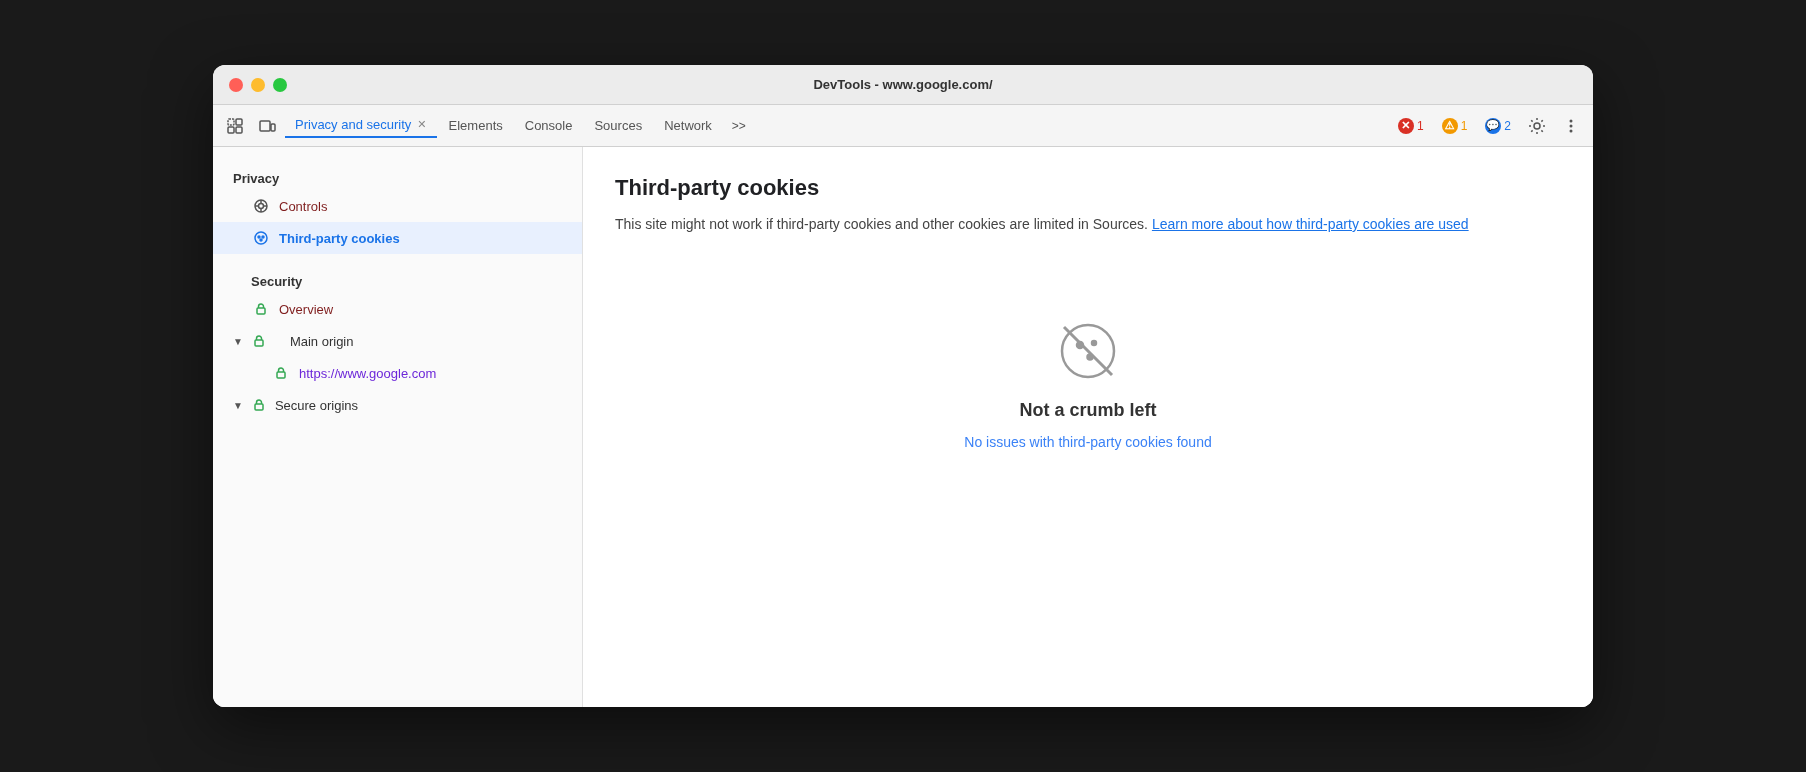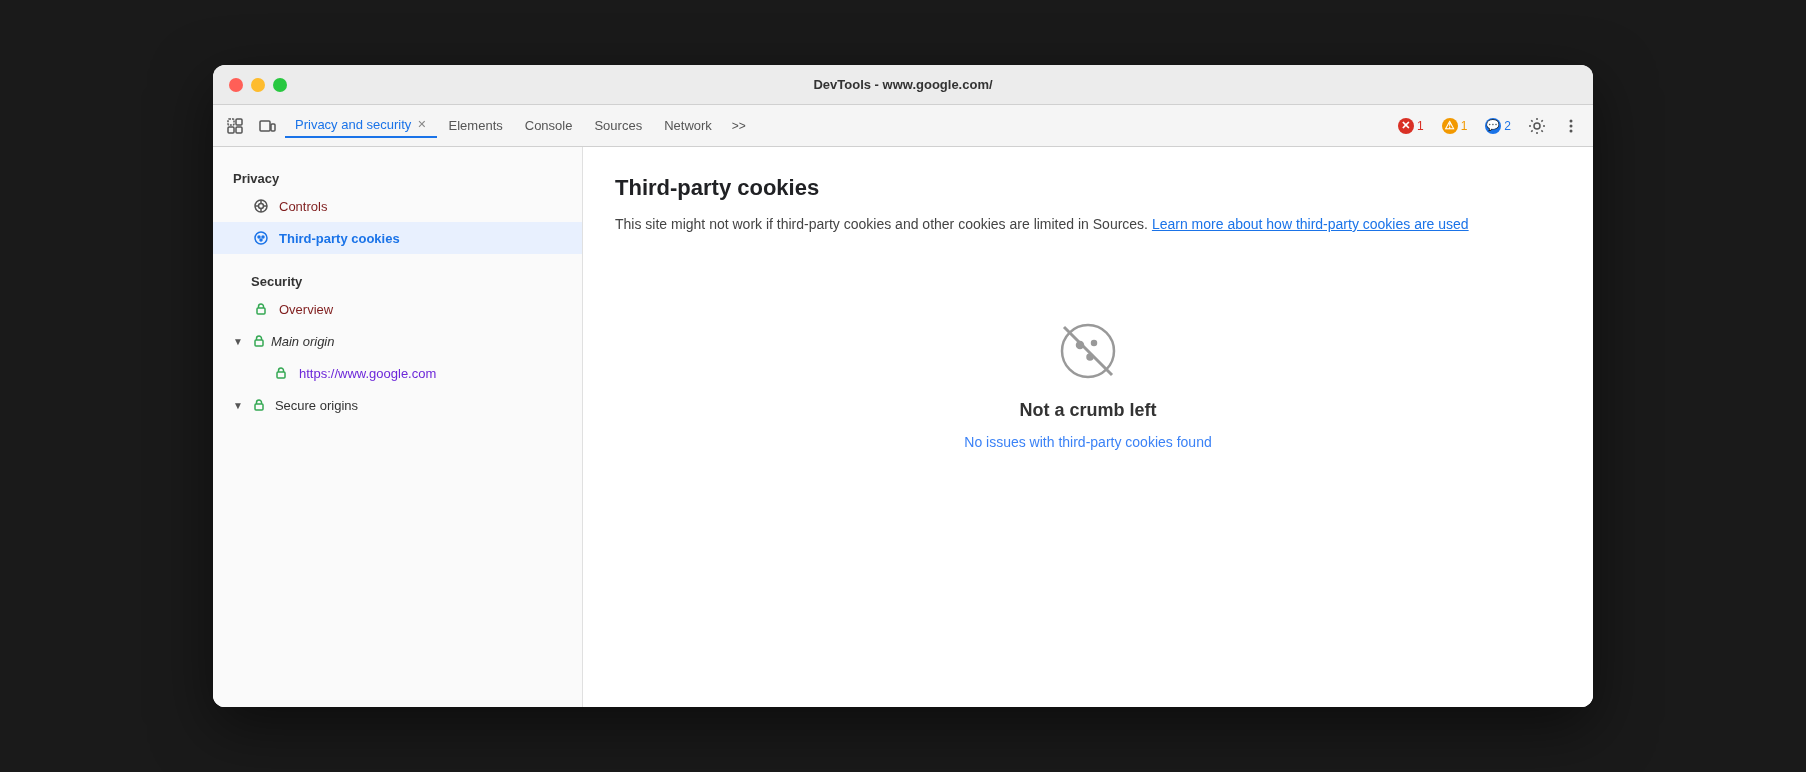"Main origin" span { font-style: italic -> none; margin-left: 0 -> 19px }
